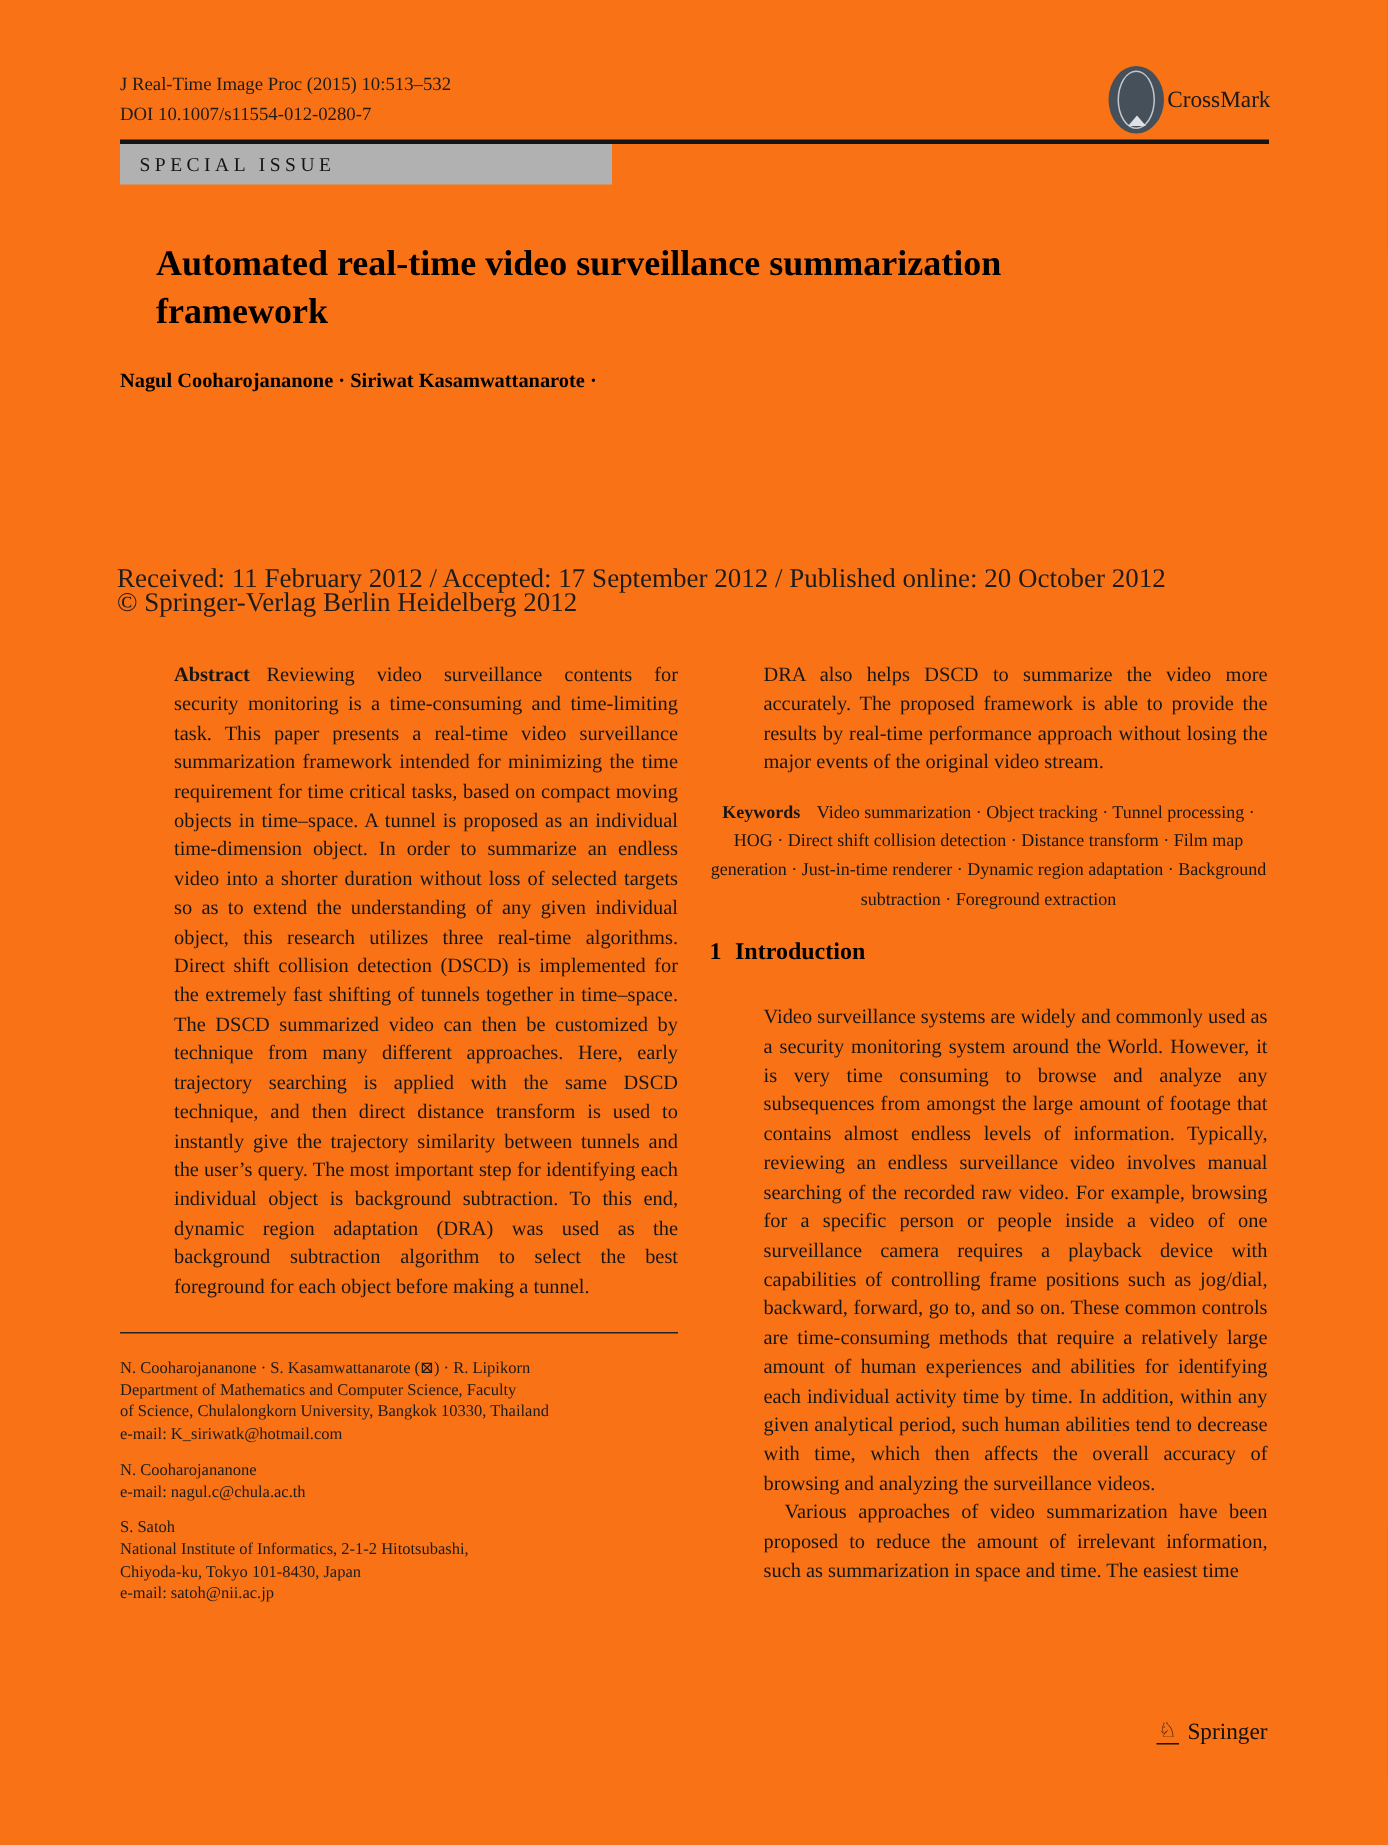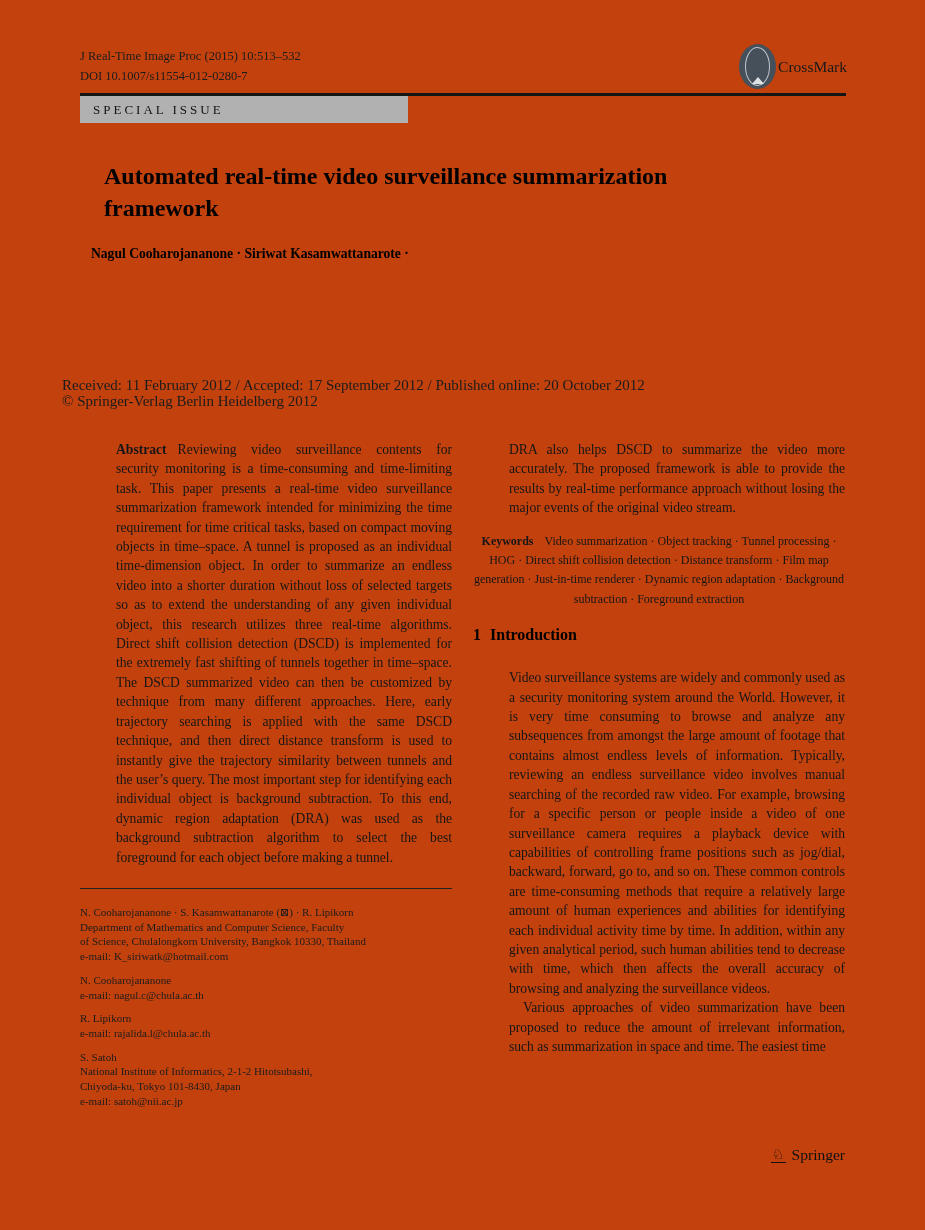"J Real-Time Image Proc (2015)" .page { background: #c2410c -> #f97316 }
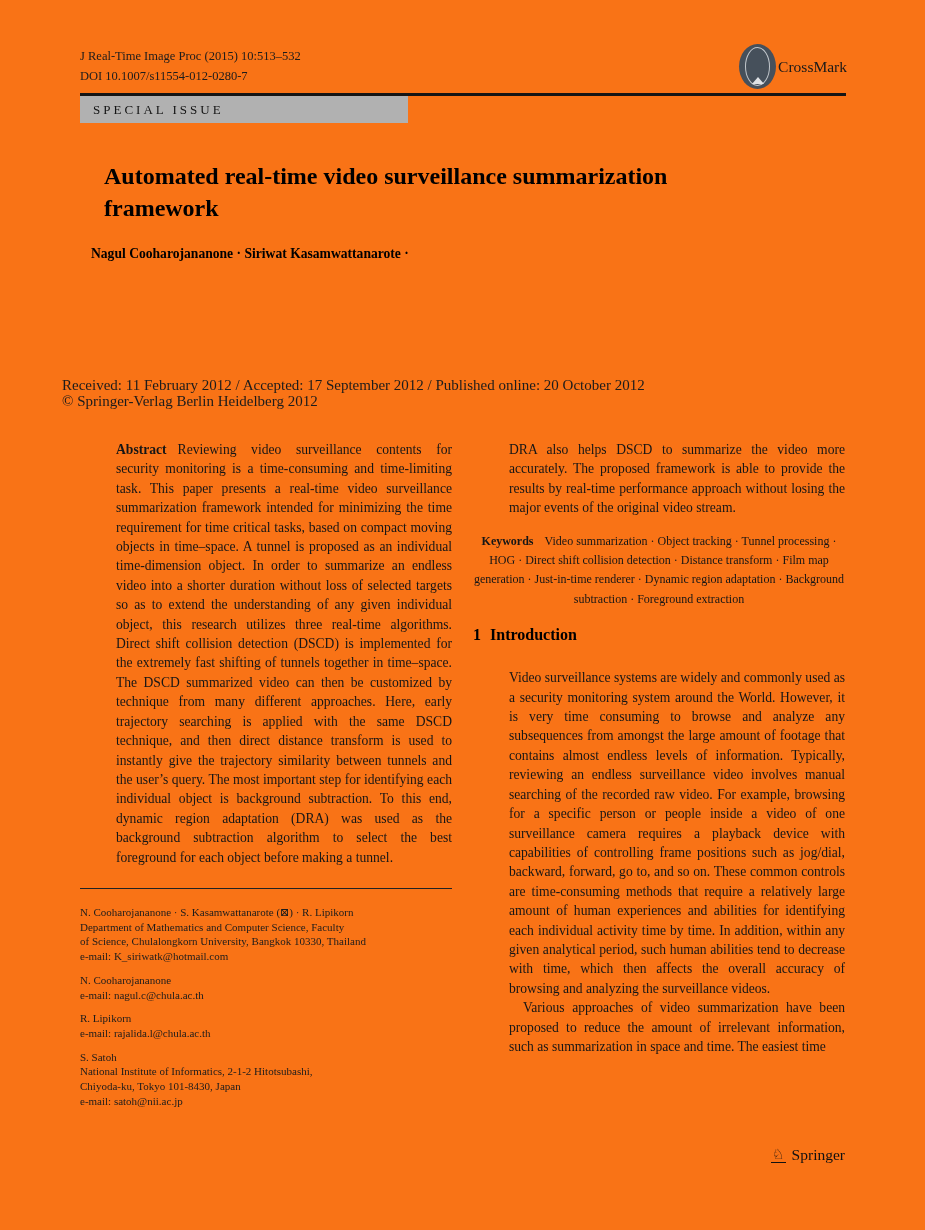"Nagul Cooharojananone · Siriwat" .authors { margin-left: 11px -> none }
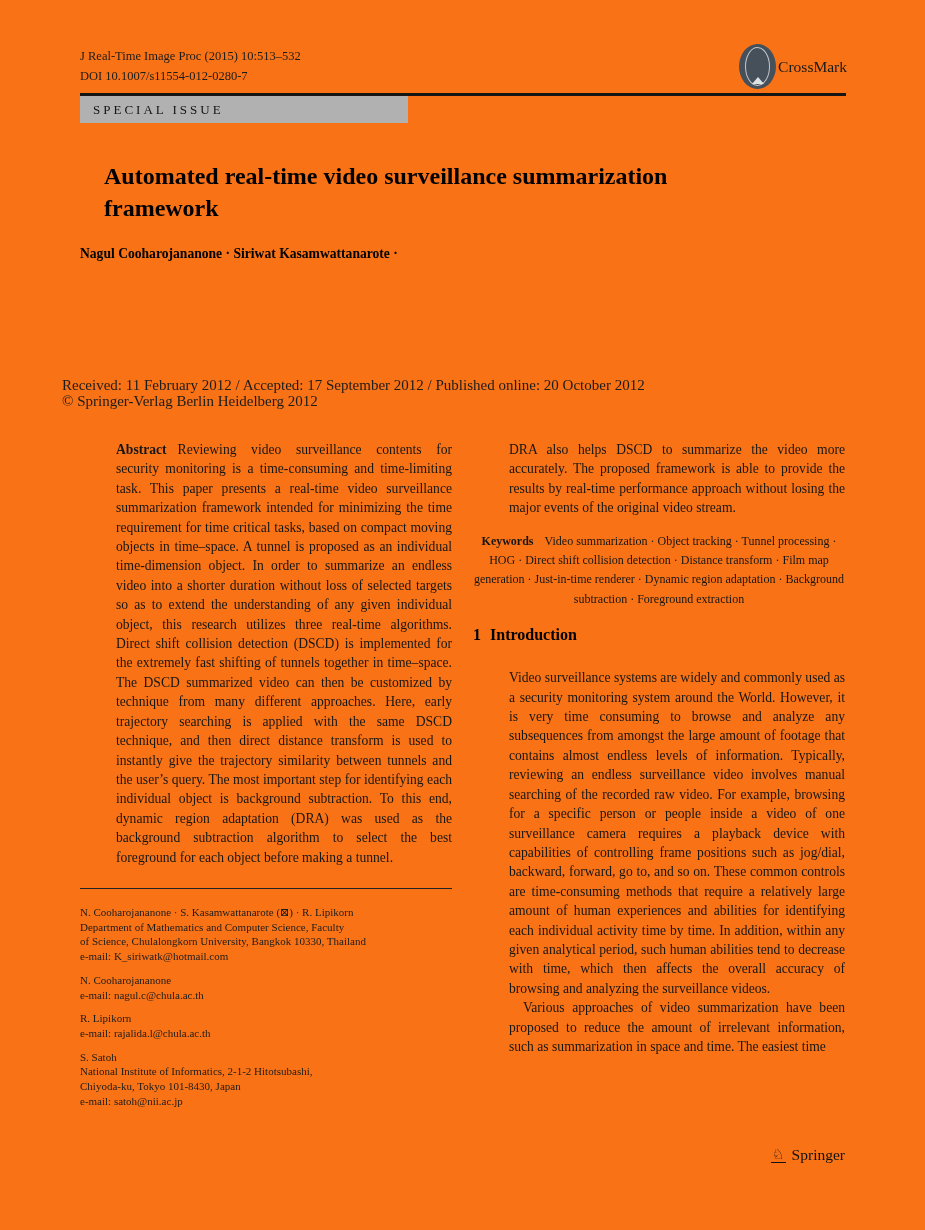"Received: 11 February 2012 /" .received { font-size: 15px -> 18px; left: 62px -> 78px }
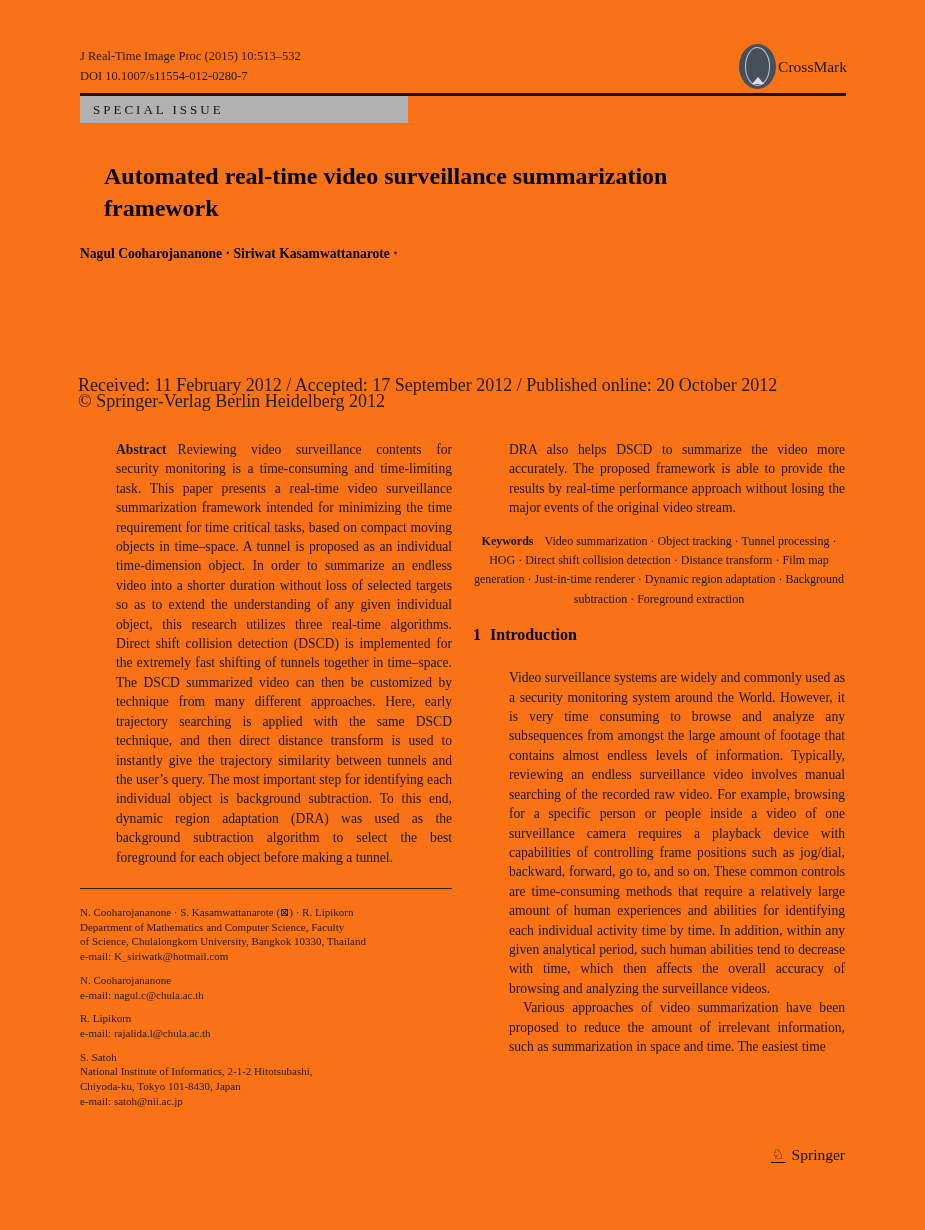"R. Lipikorn" div.footnote { html: <div>R. Lipikorn e-mail: rajalida.l@chula.ac.th</div> -> none }
